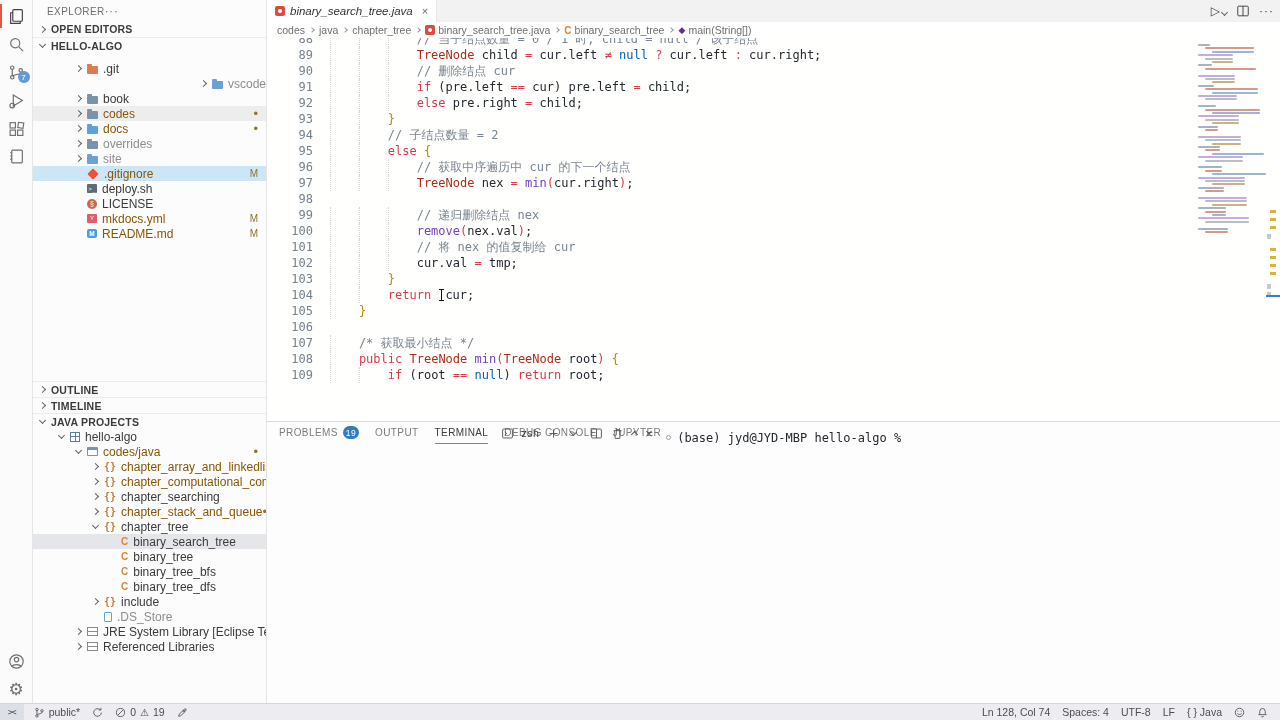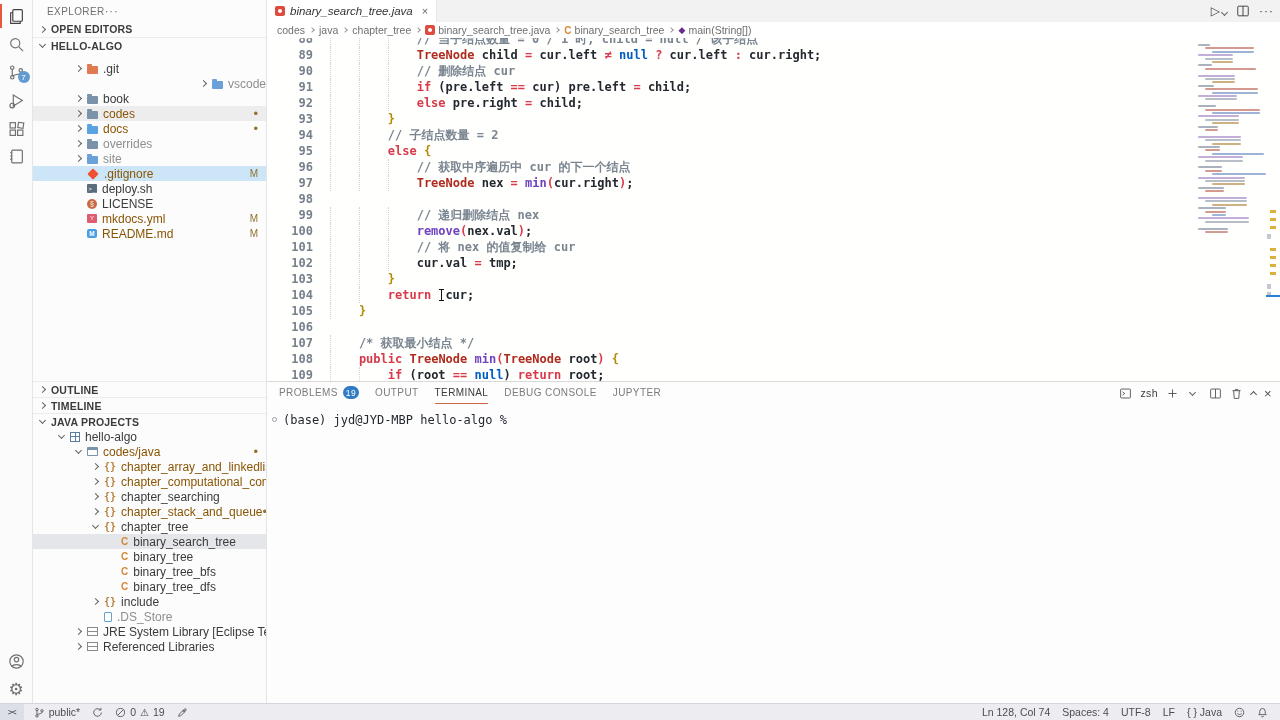"88" .editor-wrap { font-weight: bold -> none }
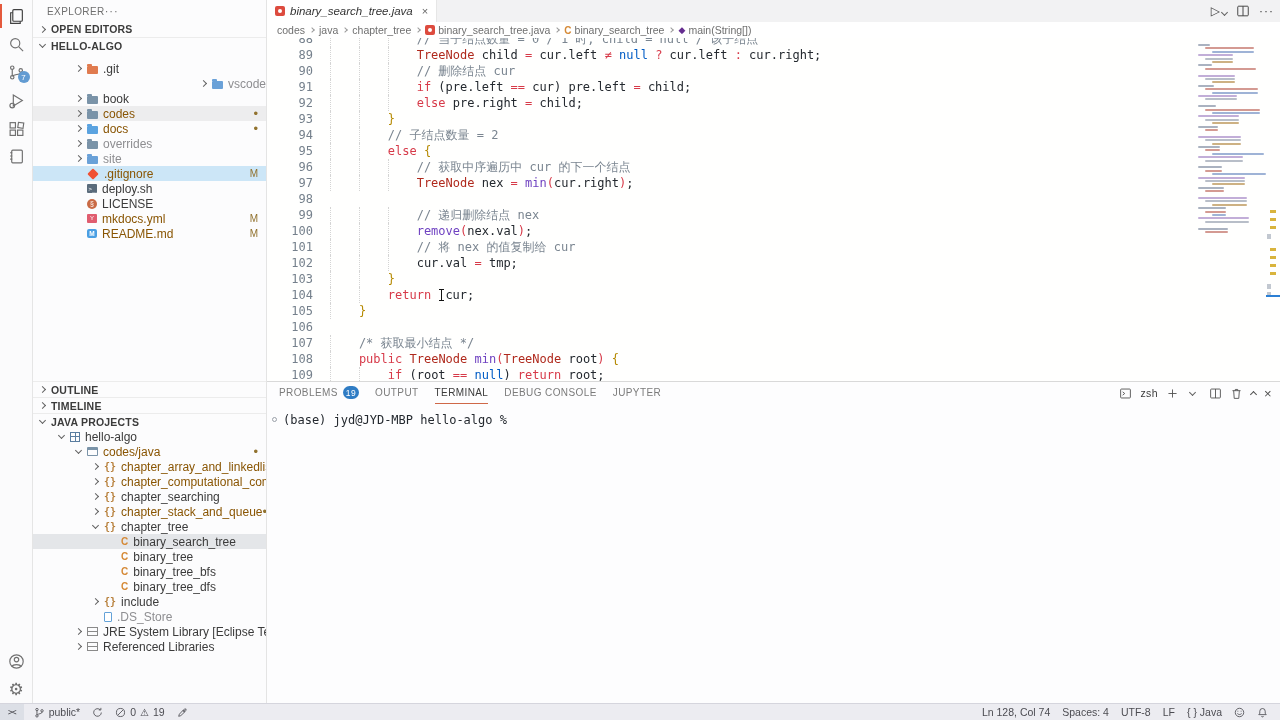"PROBLEMS" .panel { flex-direction: column -> row; height: 322px -> 282px }
